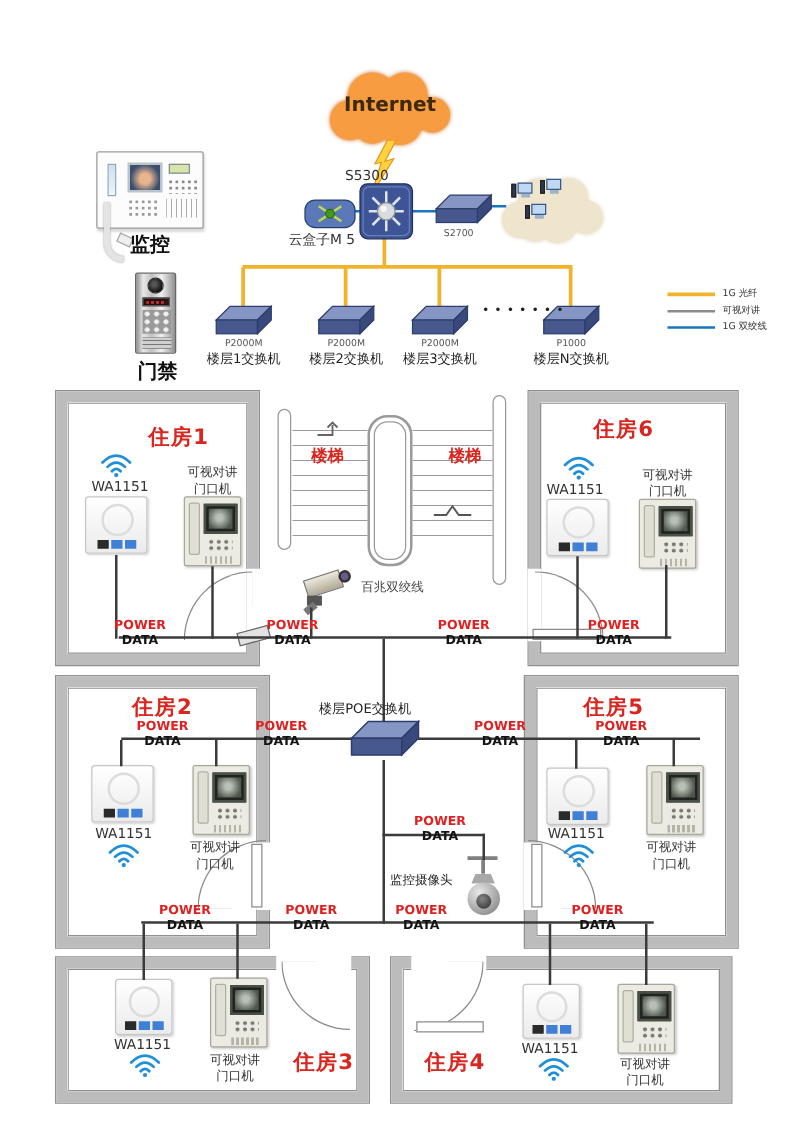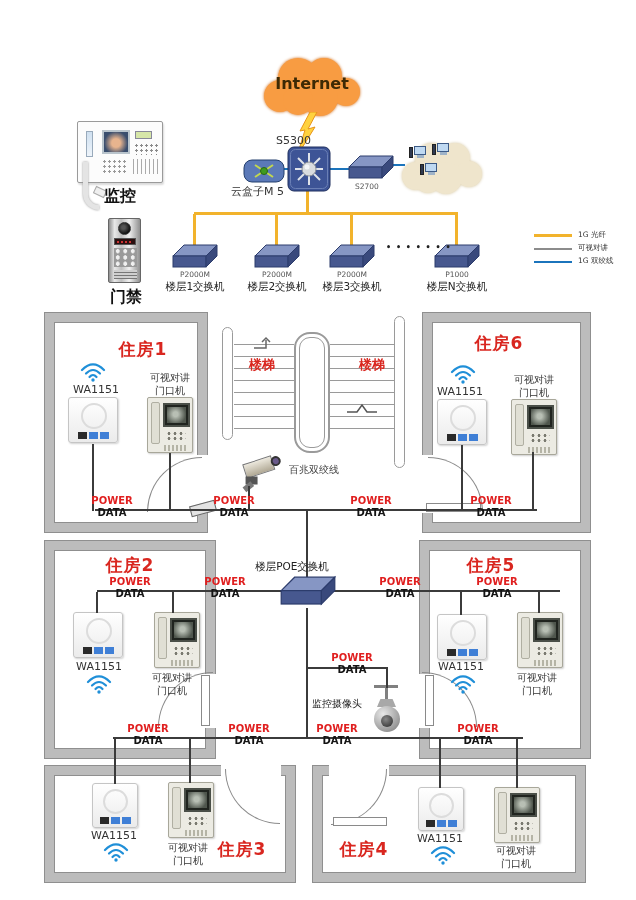"住房3" div.rtitle { left: 242px -> 259px }
